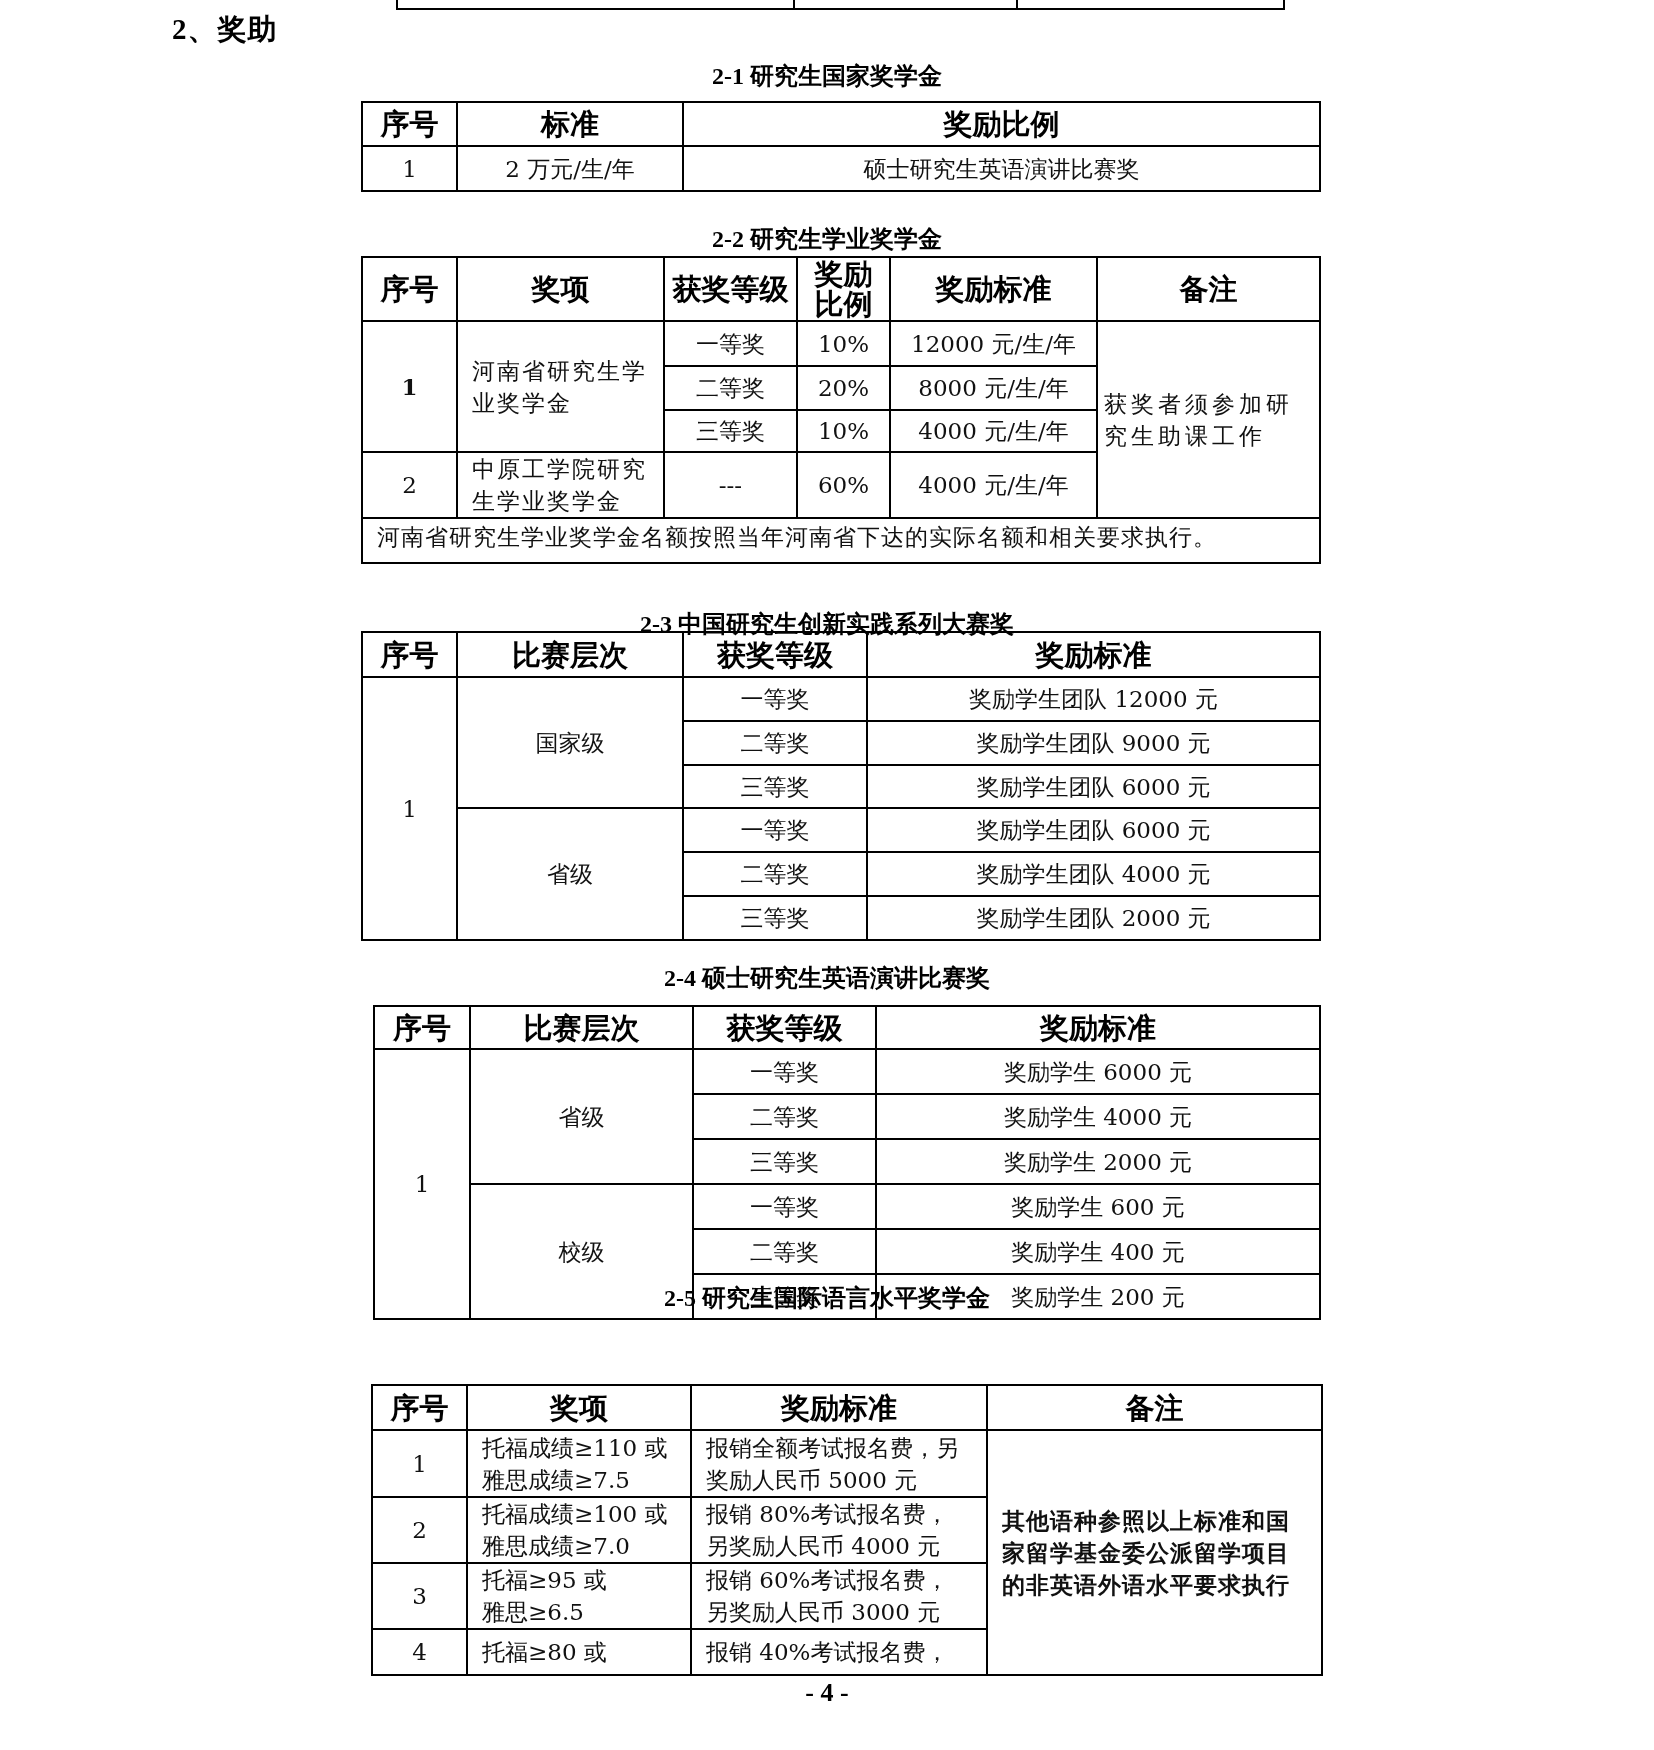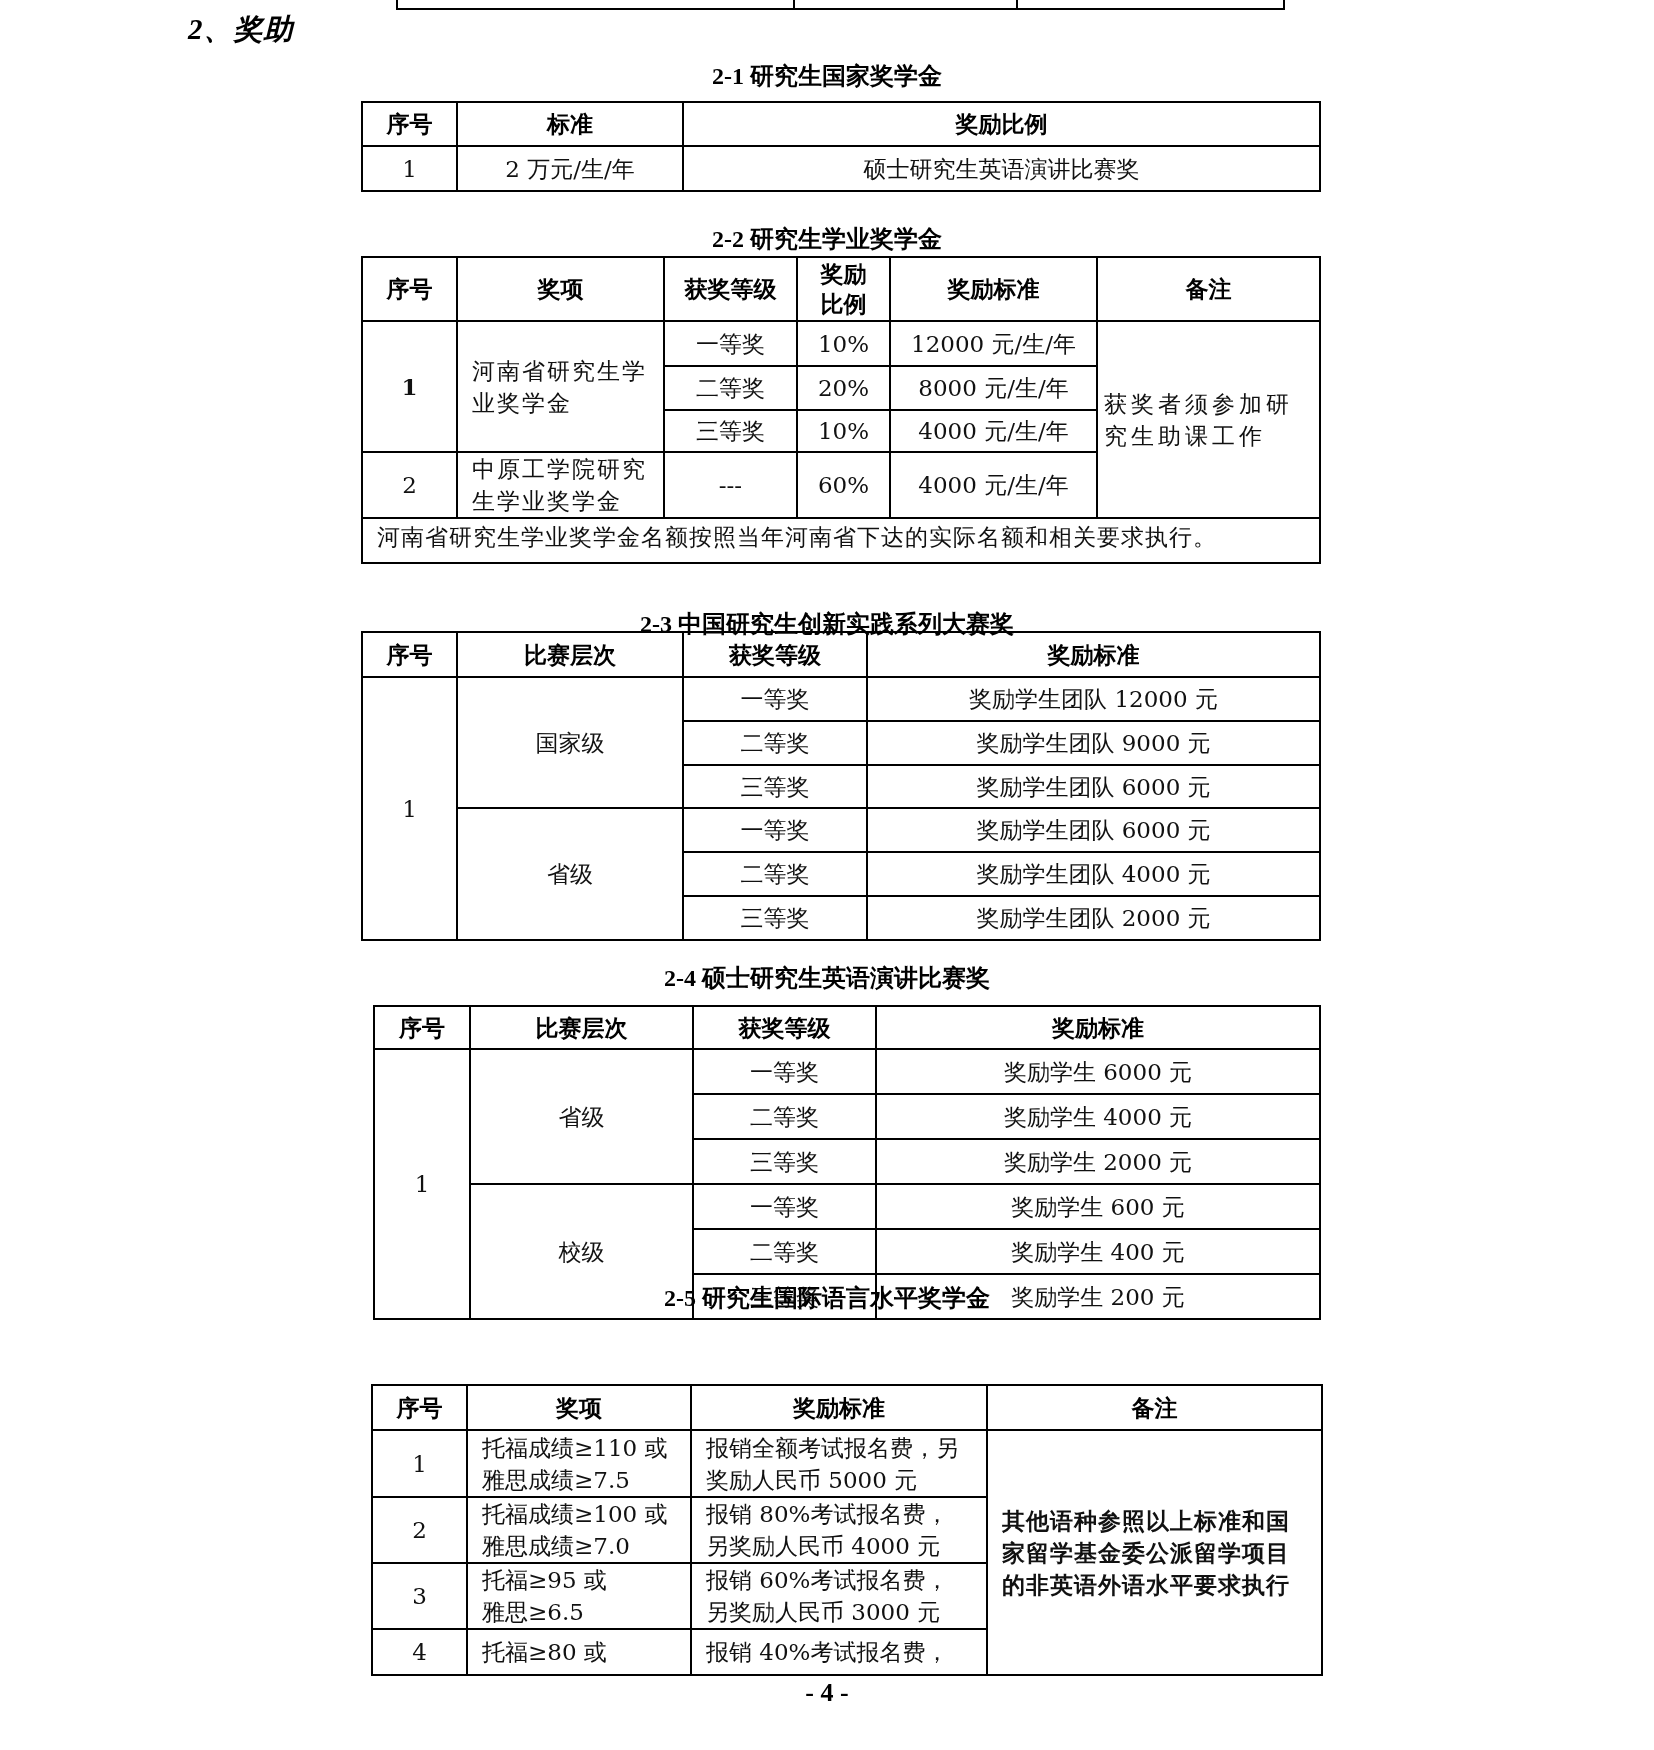"2、奖助" .section-heading { font-style: italic -> none; left: 188px -> 172px }
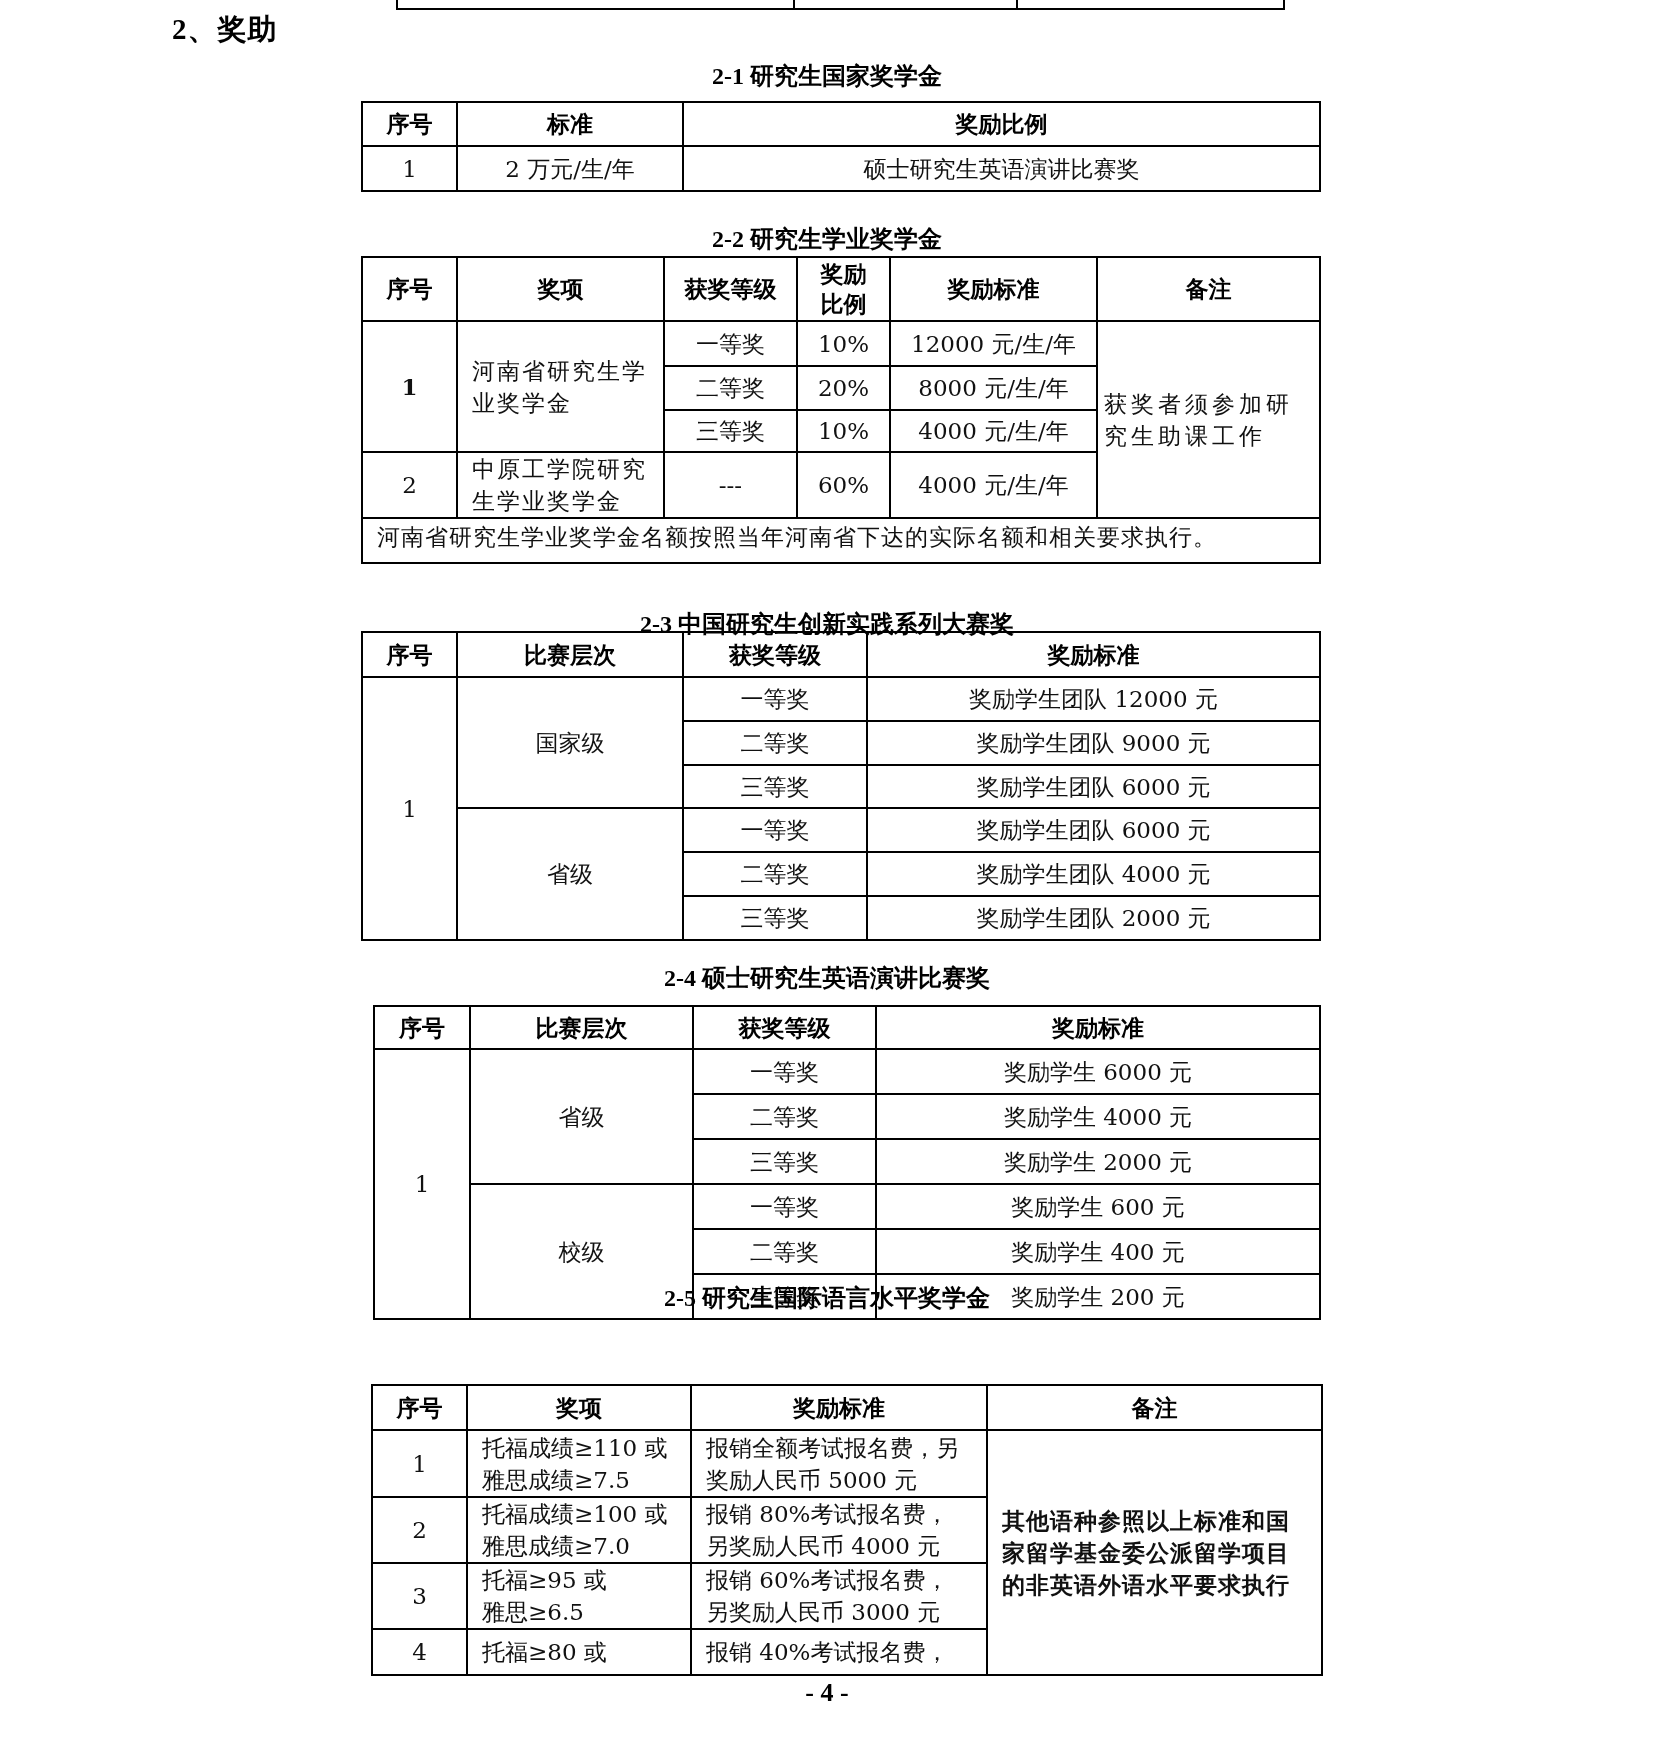"序号" th { font-size: 23px -> 29px }
